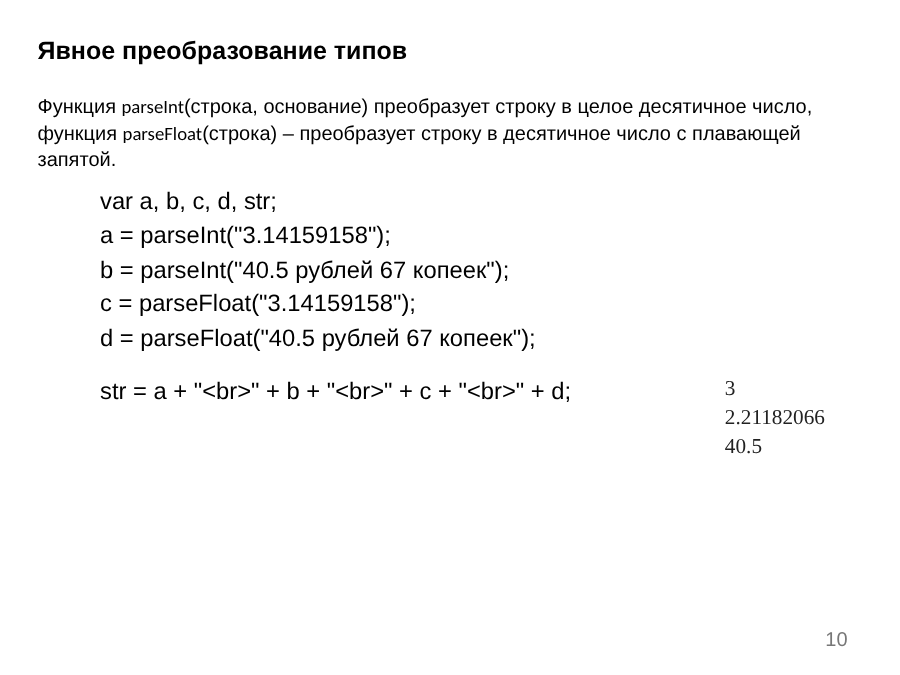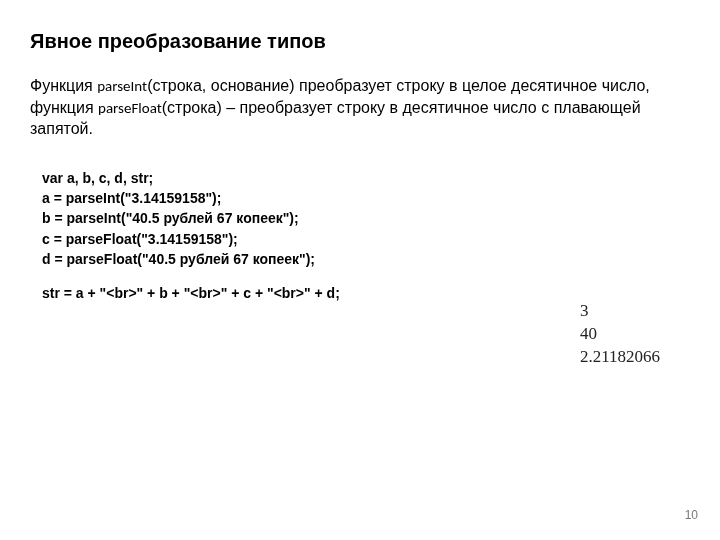"Функция parseInt(строка, основание)" .paragraph { margin-bottom: 28px -> 8px }
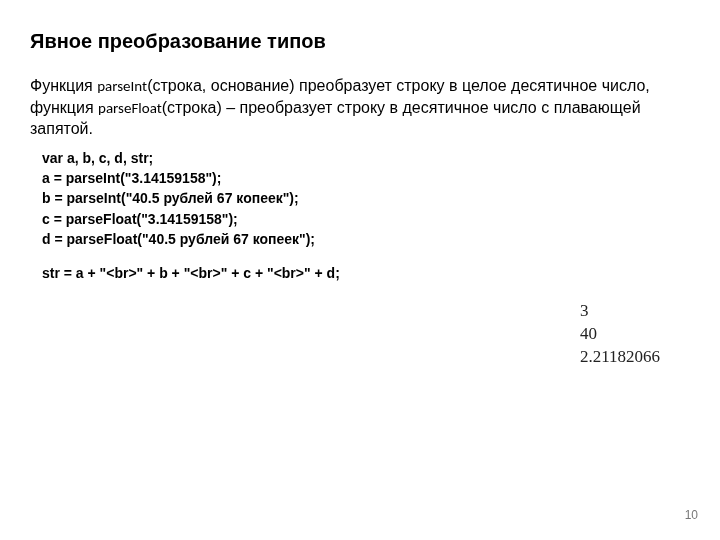"var a, b, c, d," .code-block { font-size: 14px -> 19px; font-weight: bold -> normal; margin-left: 12px -> 50px }
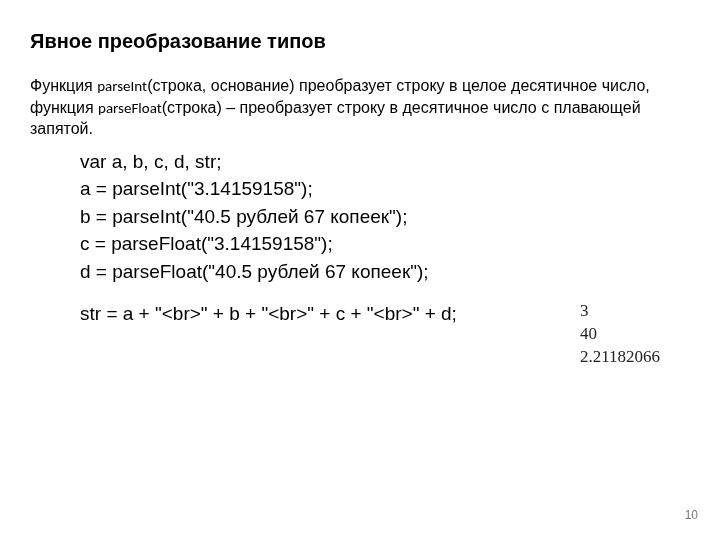"40" div { html: <div>40</div> -> none }
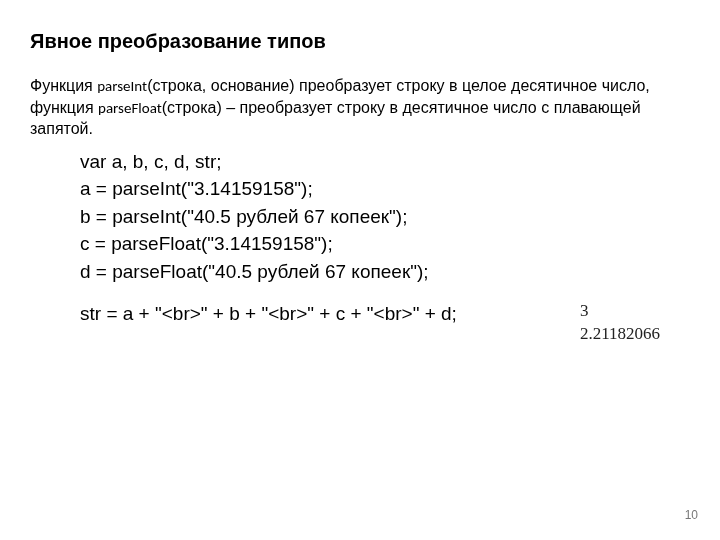"40.5" div { html: none -> <div>40.5</div> }
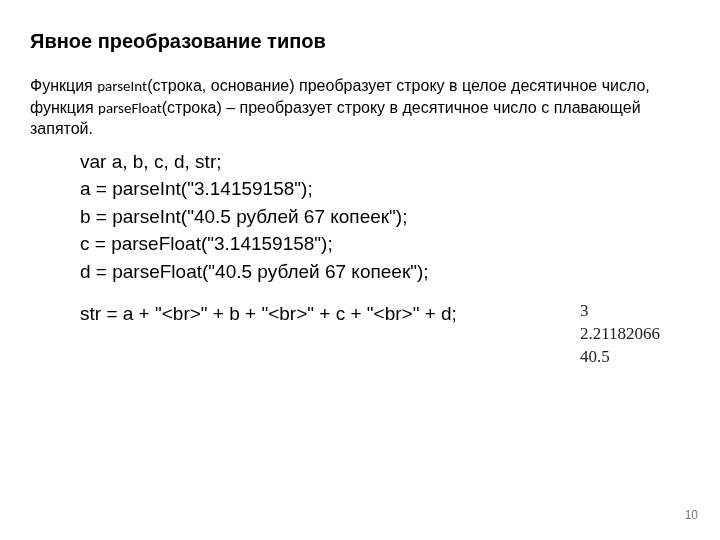"10" .page-number { font-size: 12px -> 16px; right: 22px -> 42px }
